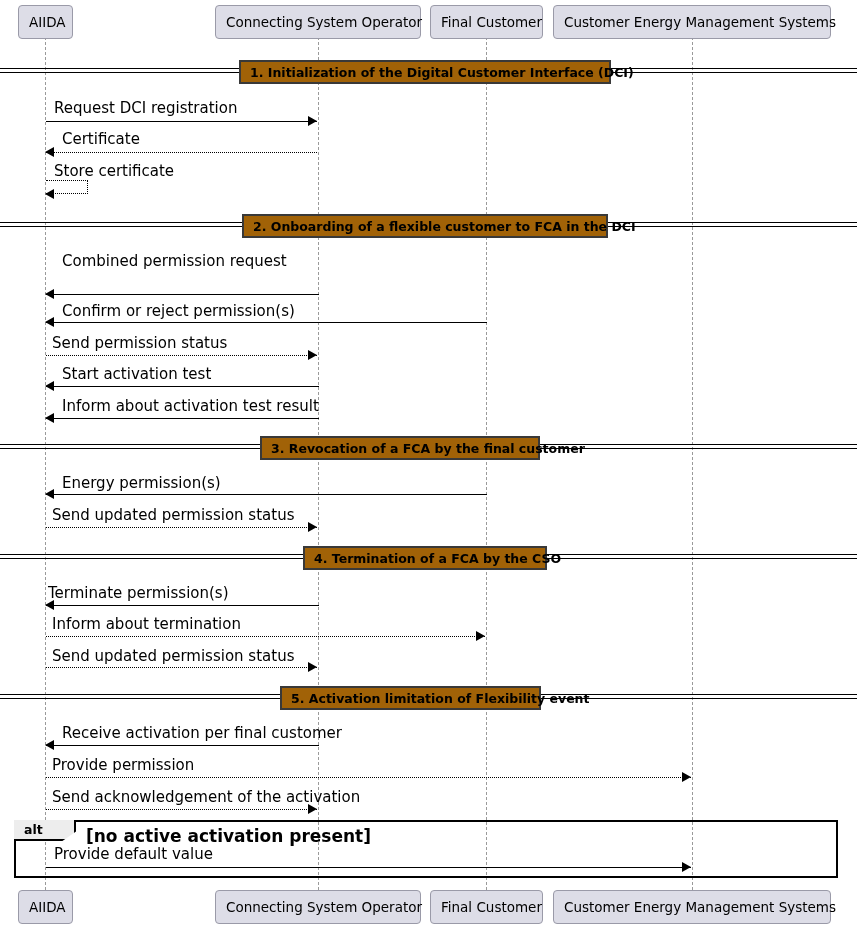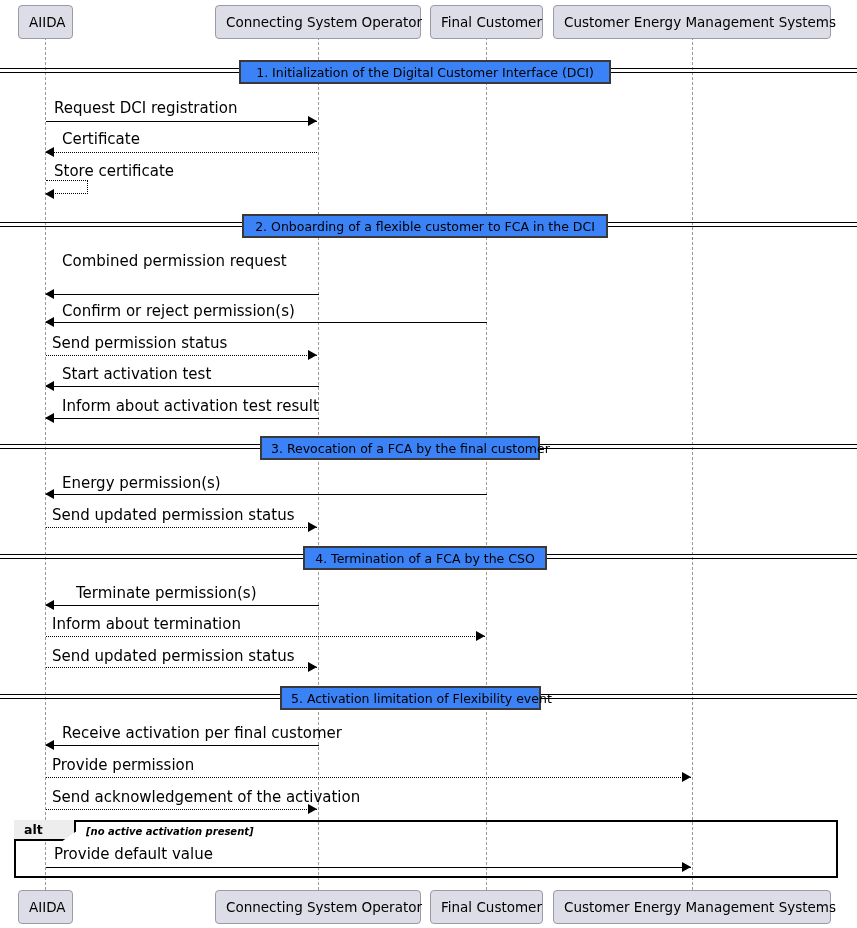"1. Initialization of the Digital" .divider-box { background: #3b82f6 -> #a16207; font-weight: normal -> bold }
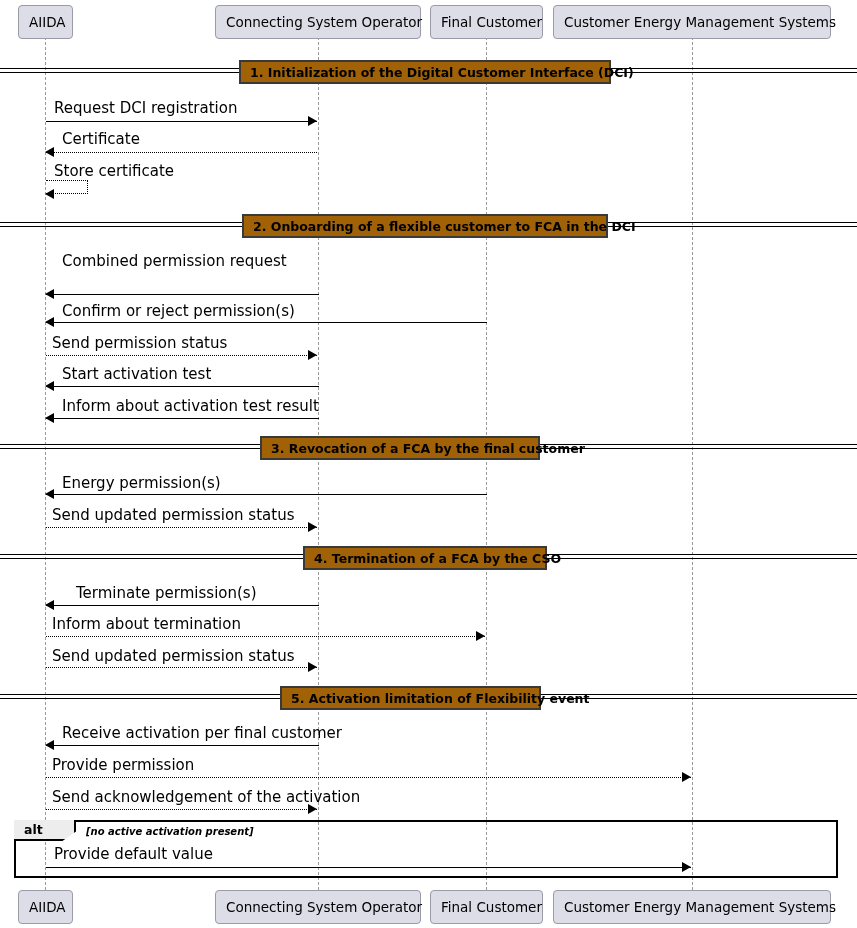"Terminate permission(s)" div.msg-label { left: 76px -> 48px }
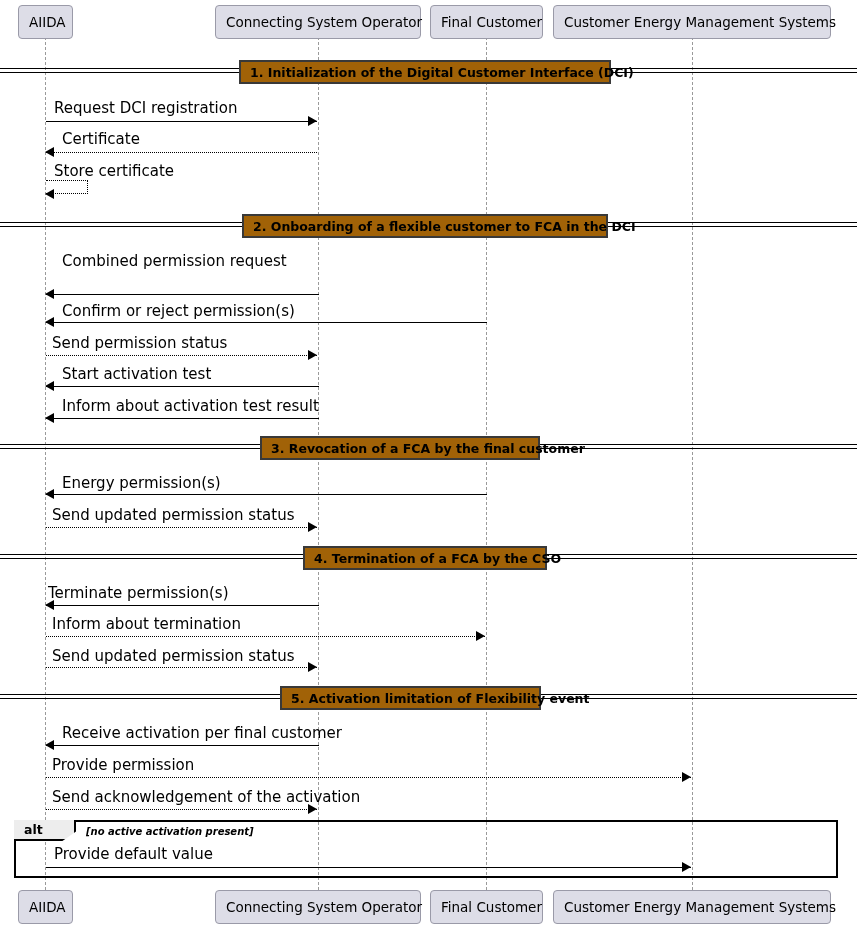"[no active activation present]" .alt-cond { font-size: 10px -> 17px; font-style: italic -> none }
